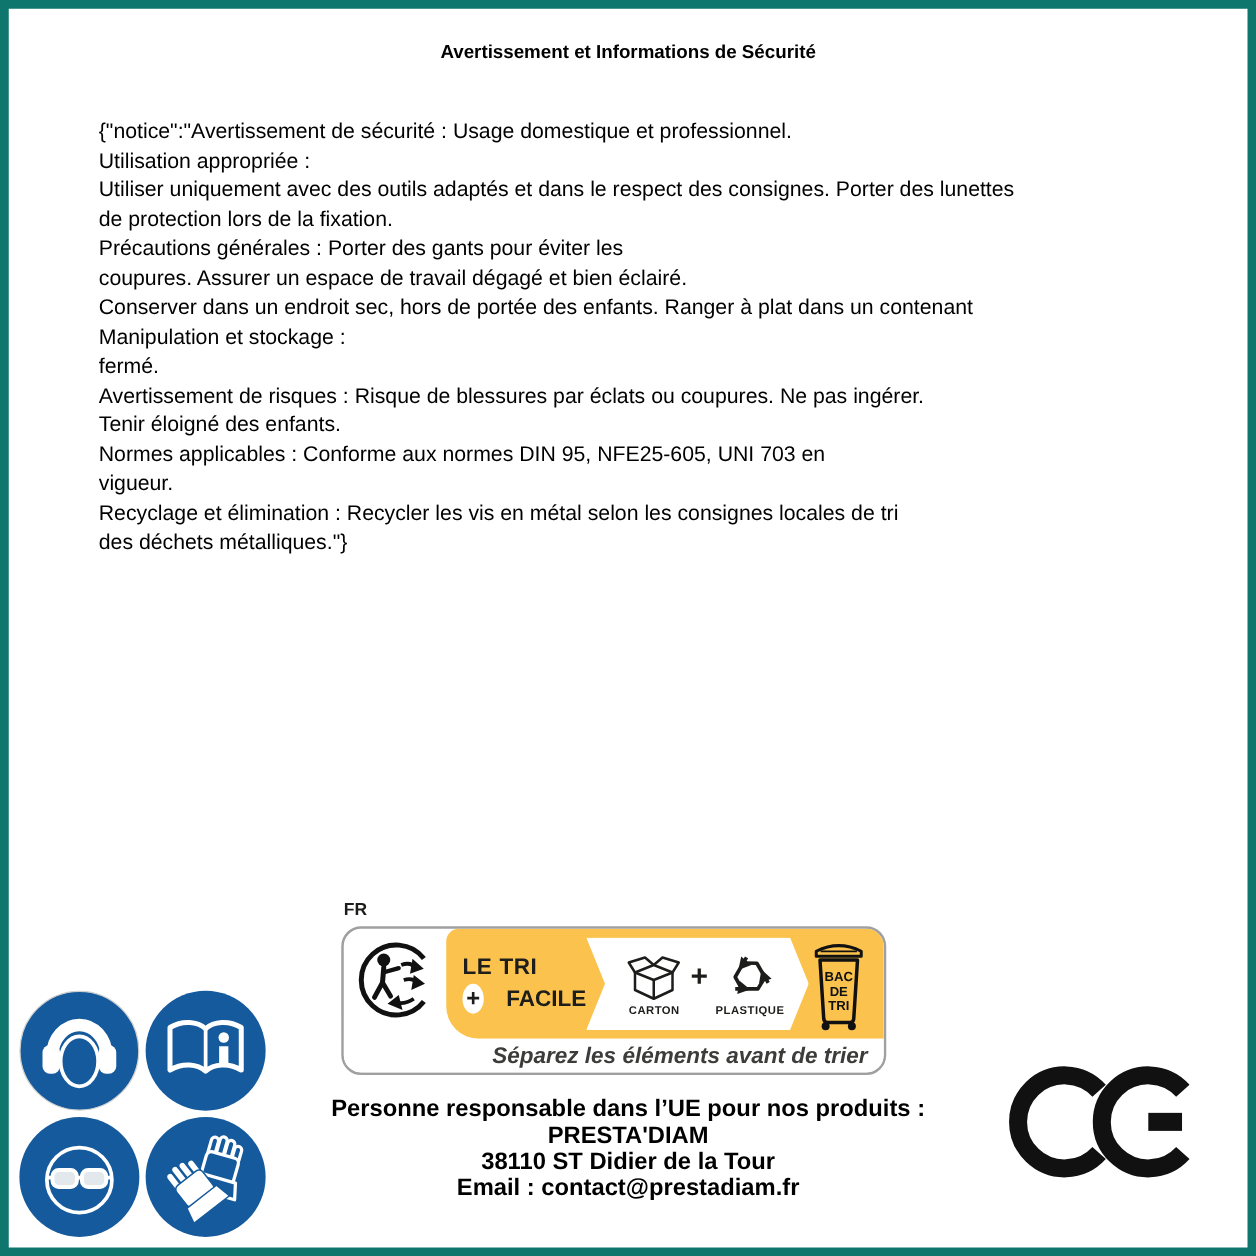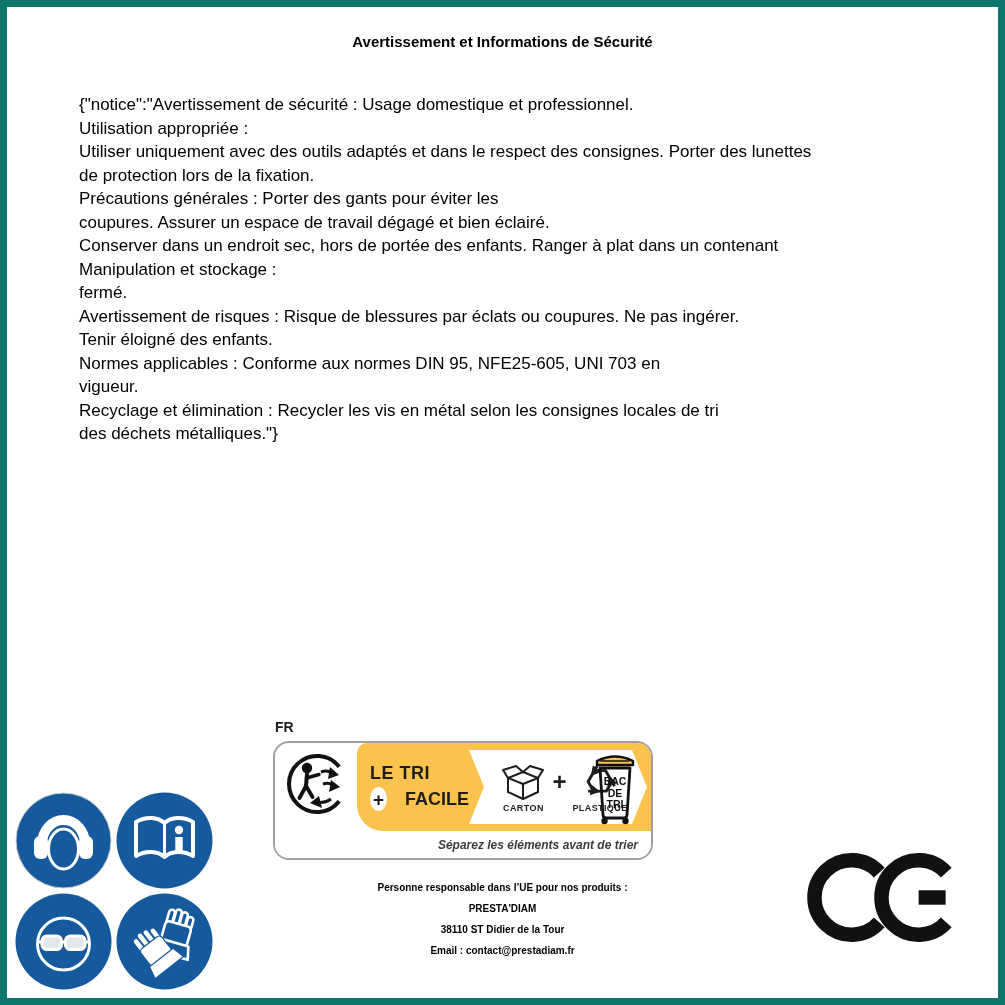"LE TRI" .rlabel { width: 380px -> 436px }
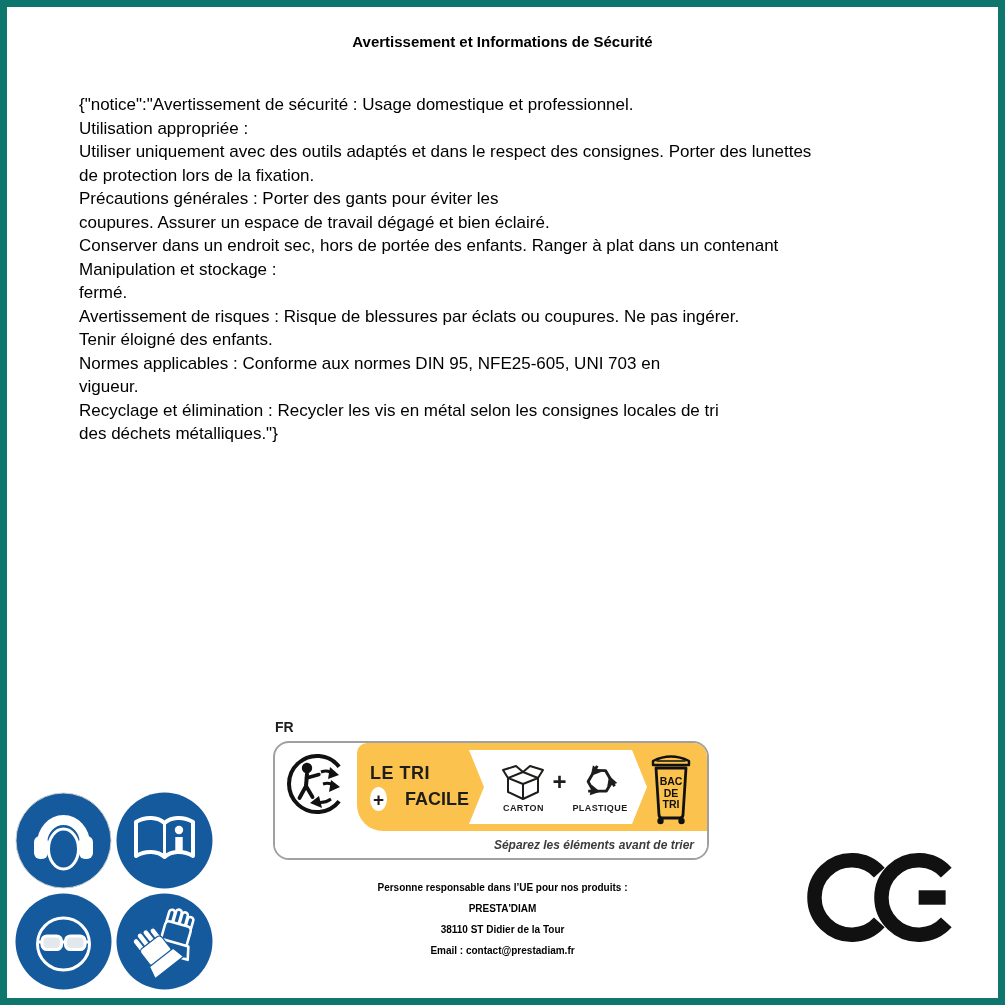"Séparez les éléments avant de" .rl-caption { font-size: 12px -> 18px }
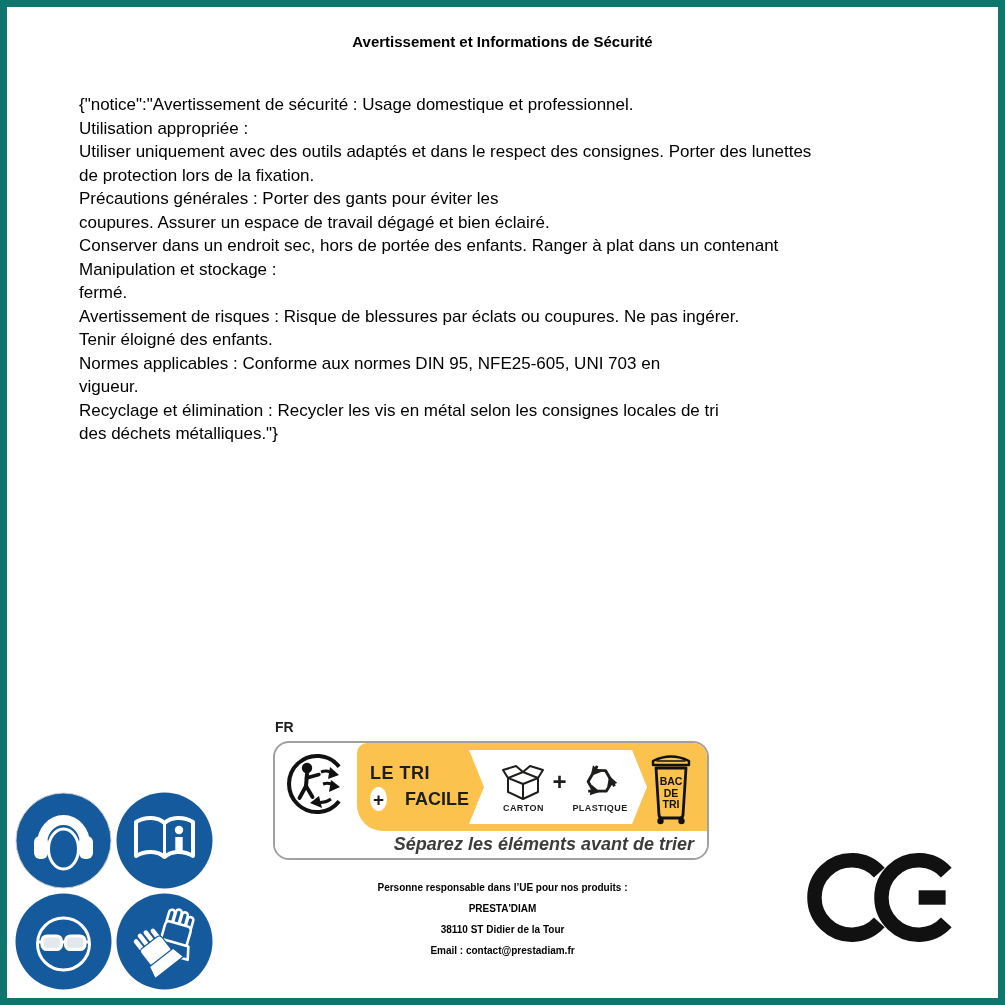"Personne responsable dans l’UE pour" .address { font-size: 10px -> 19px }
